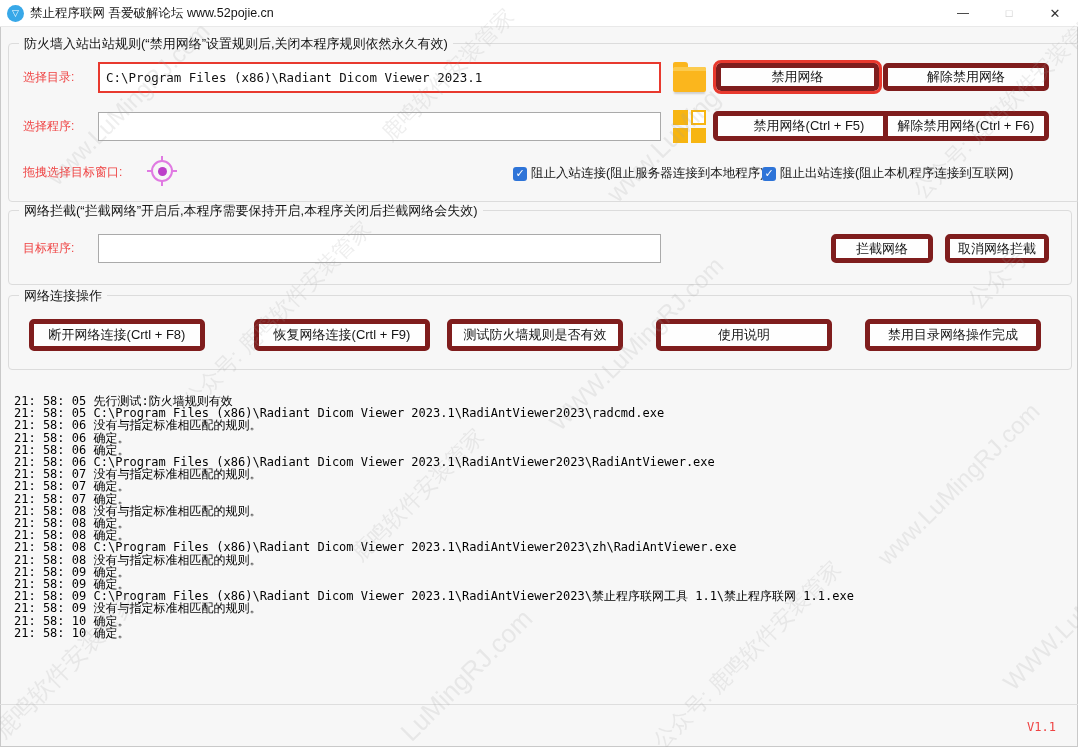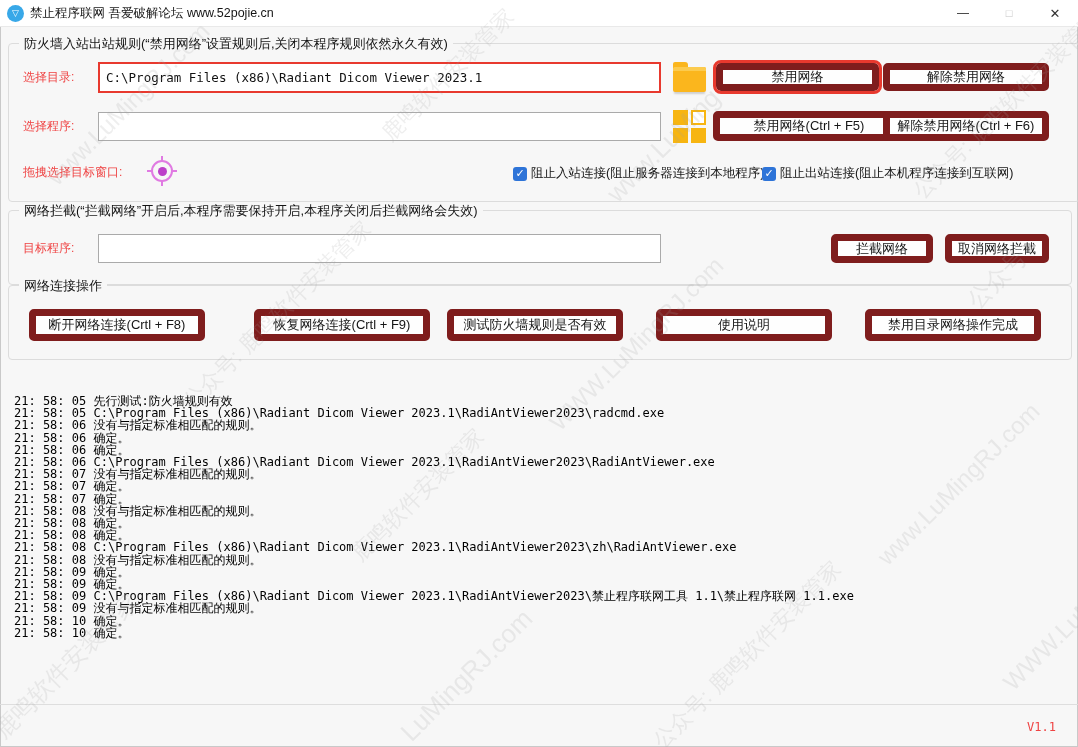"禁用网络" .btn { border: 7px solid #7f1d1d -> 5px solid #7f1d1d }
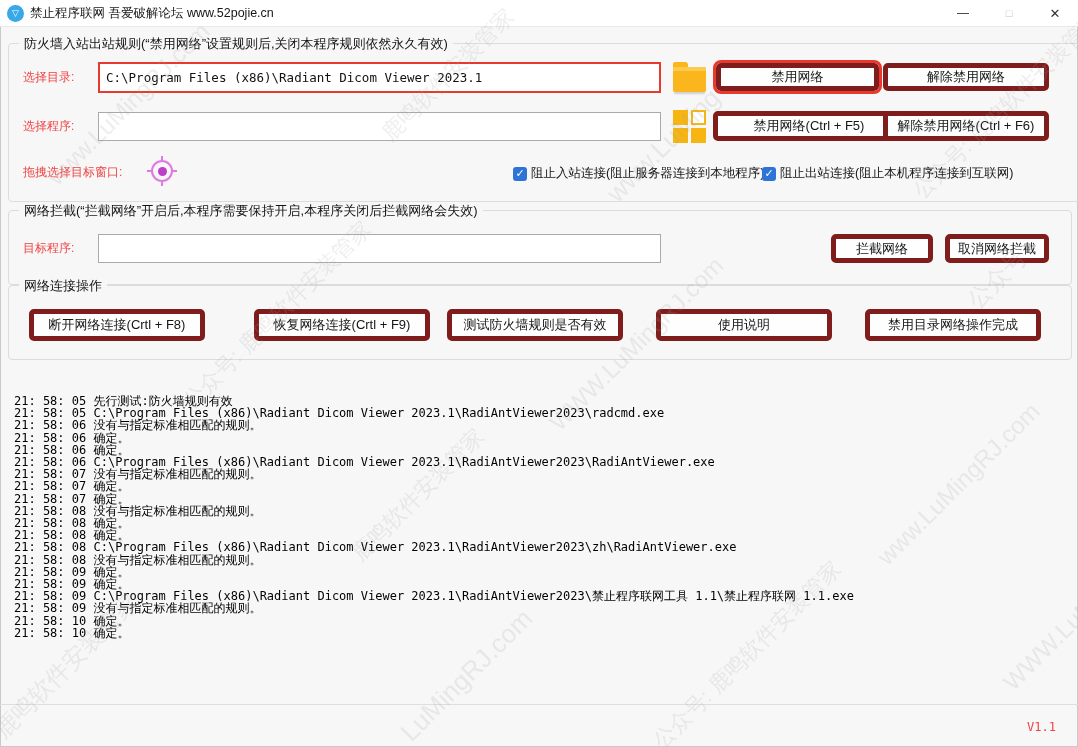"网络连接操作" div.groupbox { top: 285px -> 295px }
